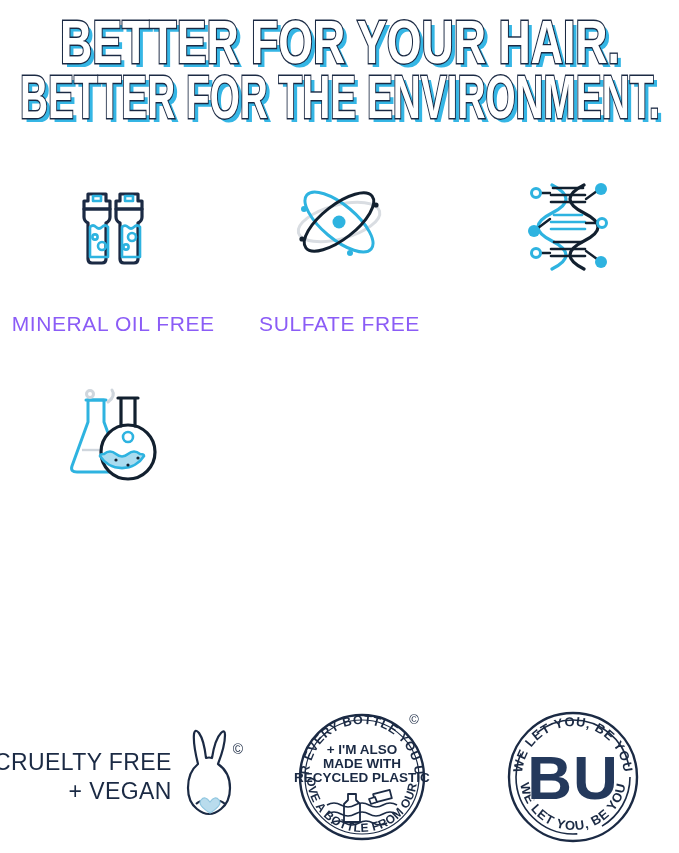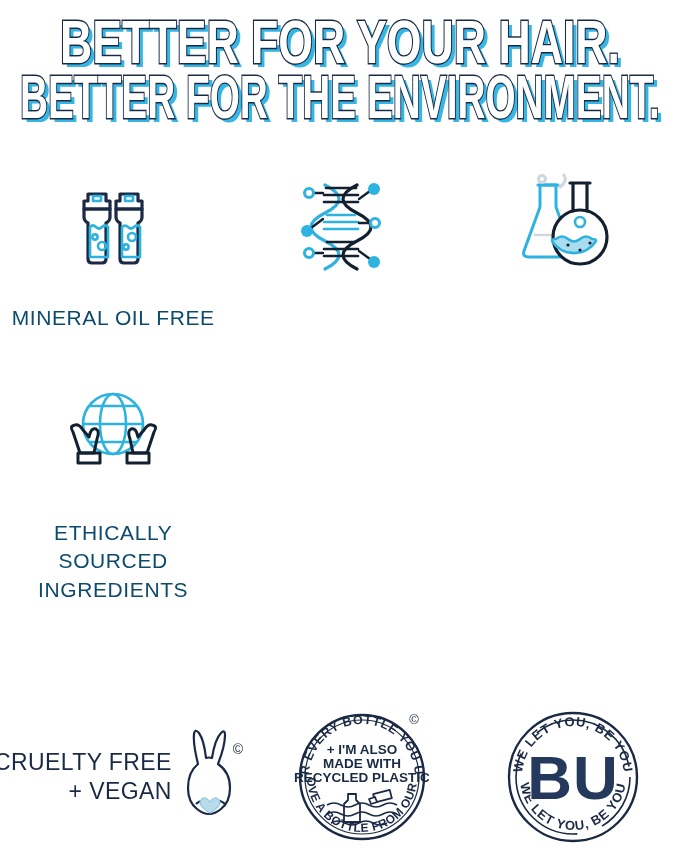"MINERAL OIL FREE" .cell-label { color: #0c4a6e -> #8b5cf6; margin-top: 22px -> 28px }
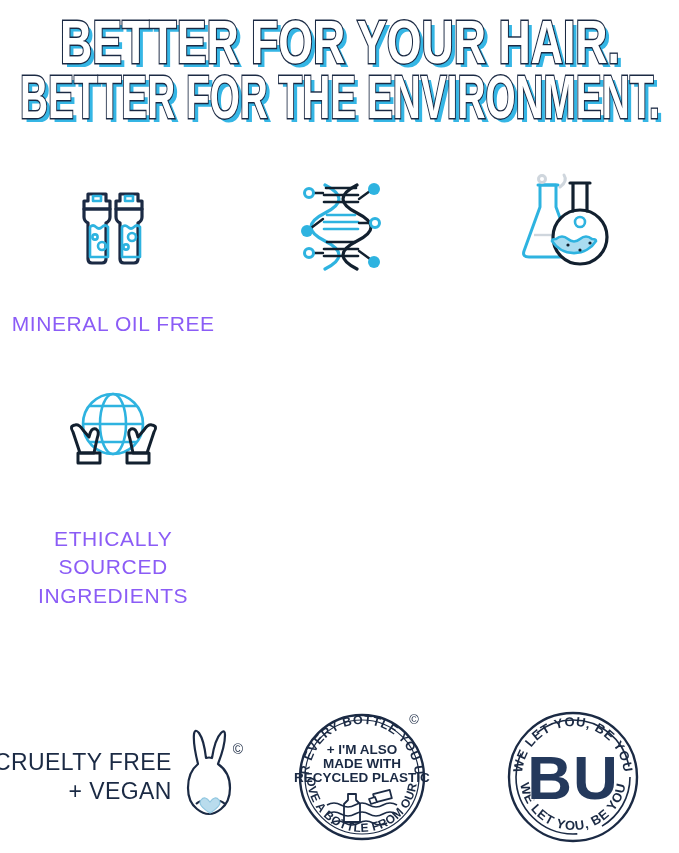"SULFATE FREE" div.cell { html: none -> <div> <div> <svg> <g> <ellipse></ellipse> <ellipse></ellipse> <ellipse></ellipse> </g> <circle></circle> <circle></circle> <circle></circle> <circle></circle> <circle></circle> </svg> </div> <div>SULFATE FREE</div> </div> }
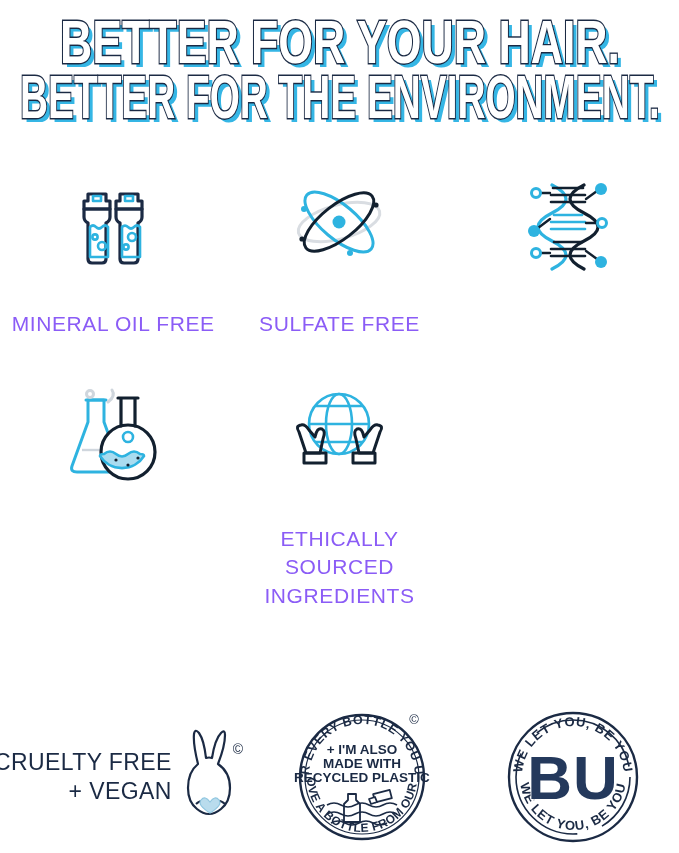"ETHICALLY SOURCED INGREDIENTS" div.cell { html: <div> <div> <svg> <g> <circle></circle> <ellipse></ellipse> <path></path> <path></path> <path></path> </g> <g> <path></path> <rect></rect> <path></path> <rect></rect> </g> </svg> </div> <div>ETHICALLY SOURCED INGREDIENTS</div> </div> -> none }
